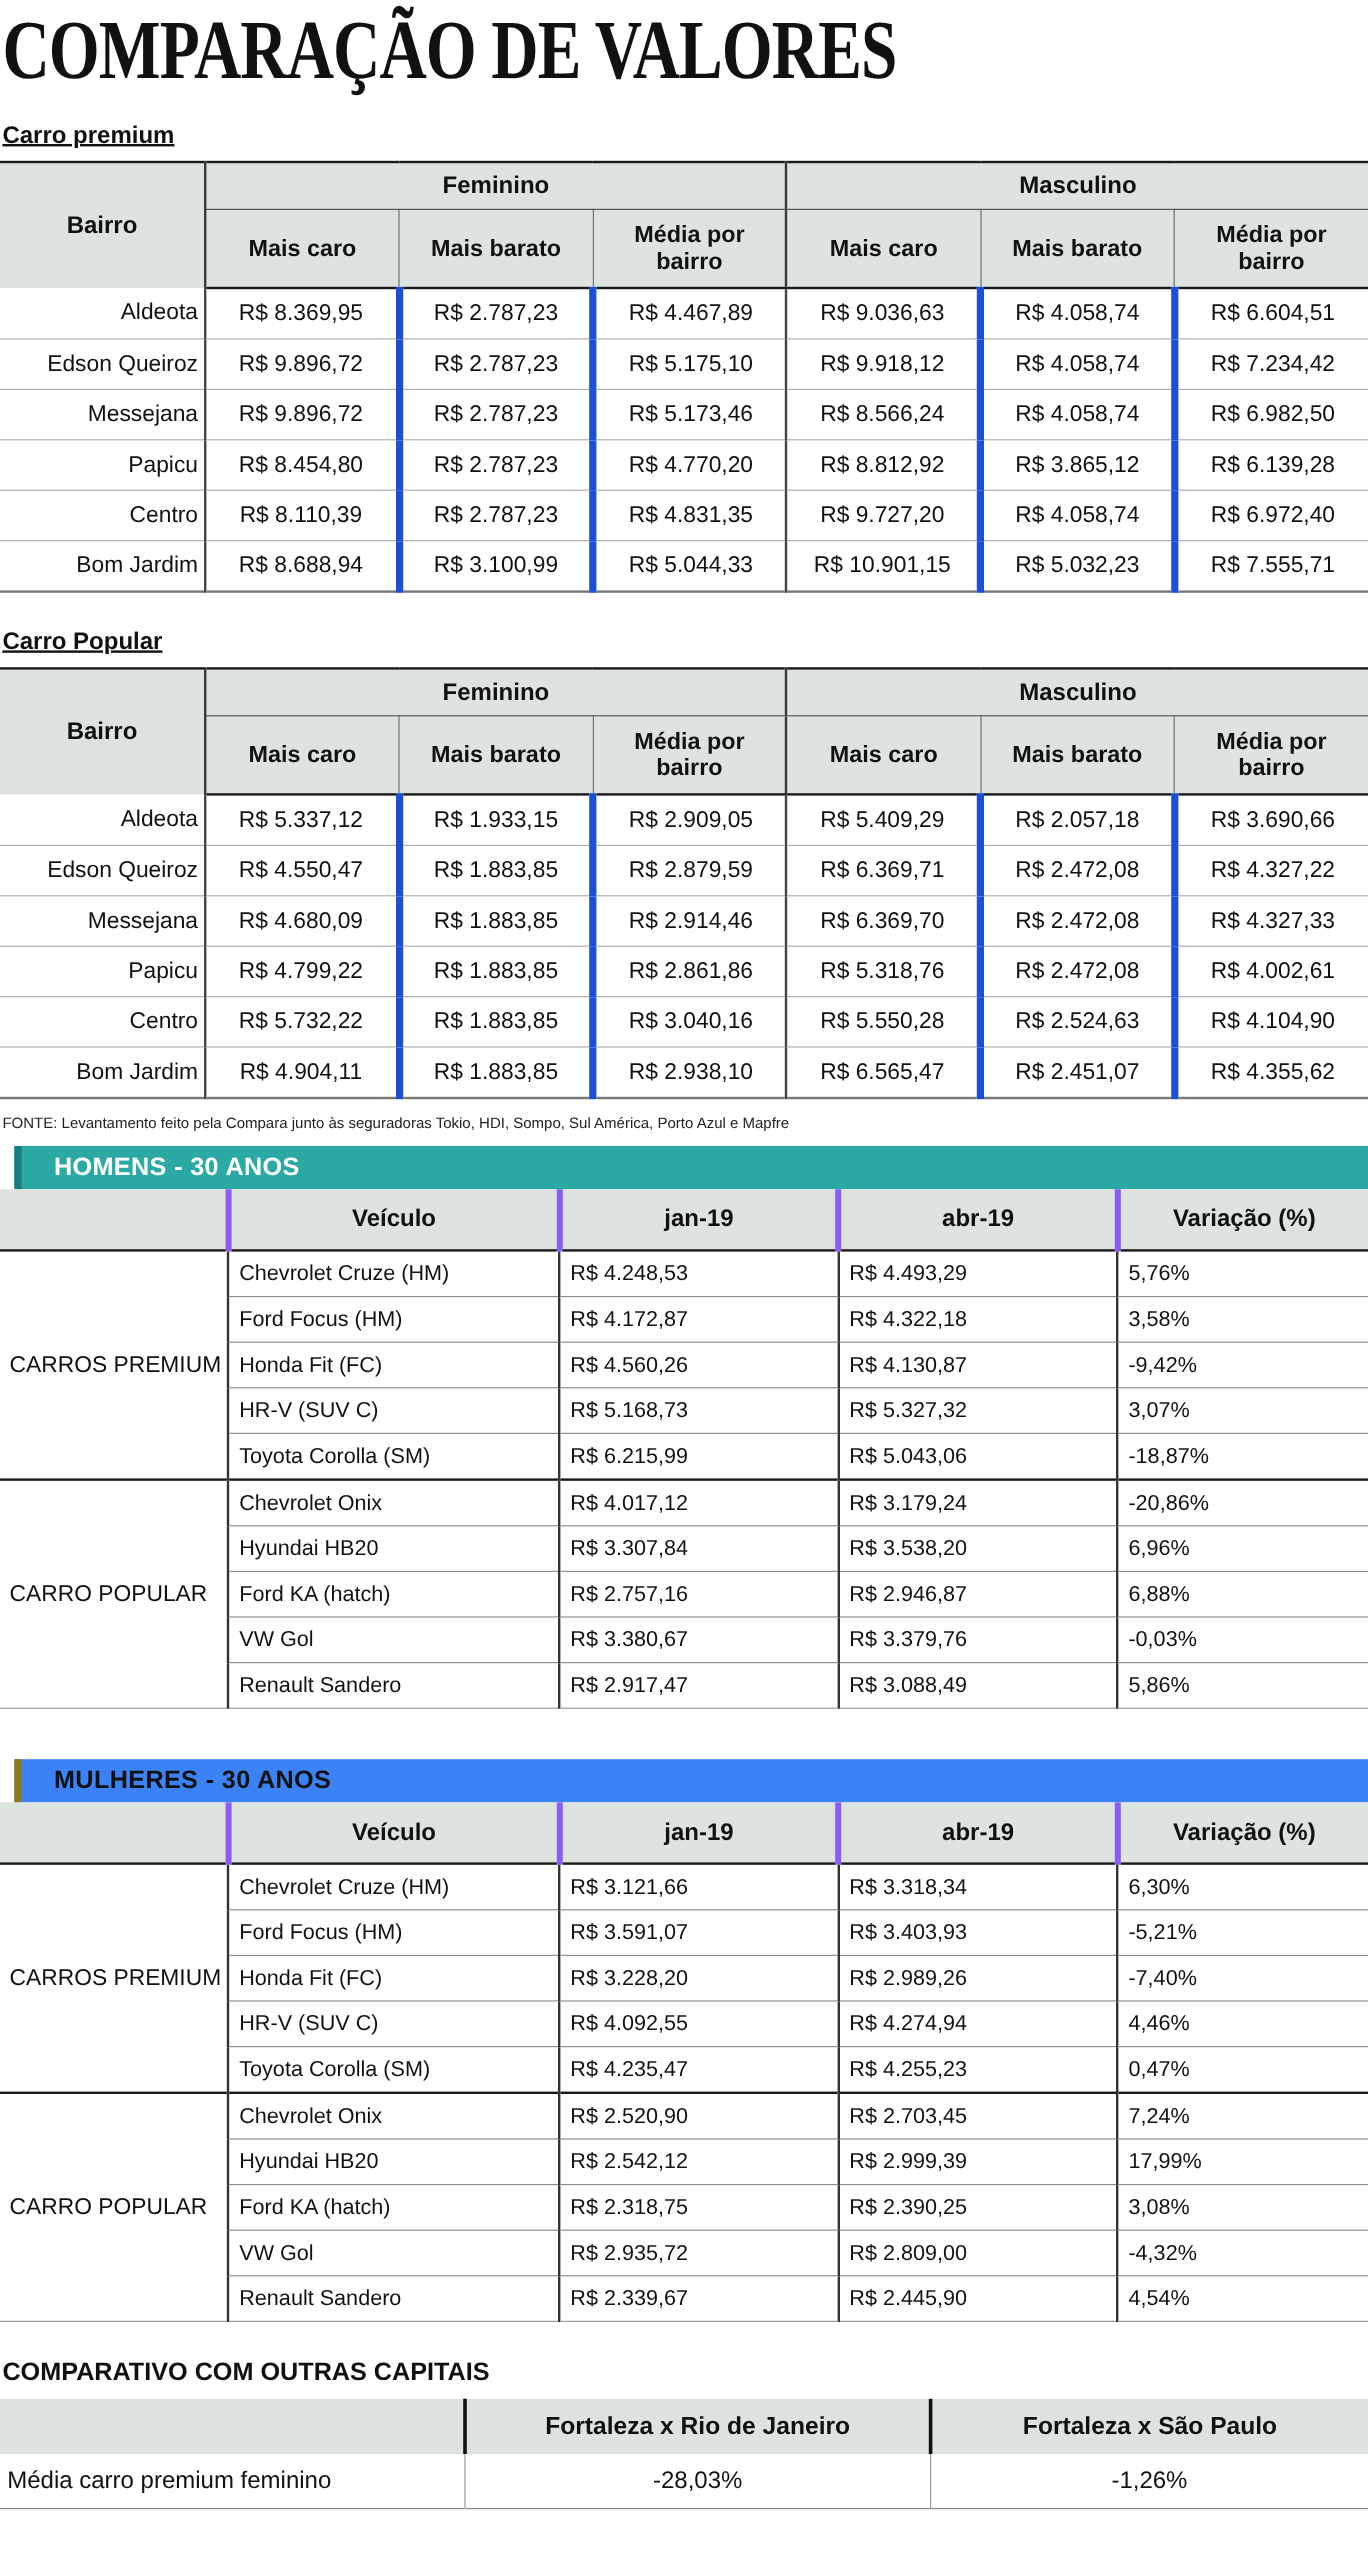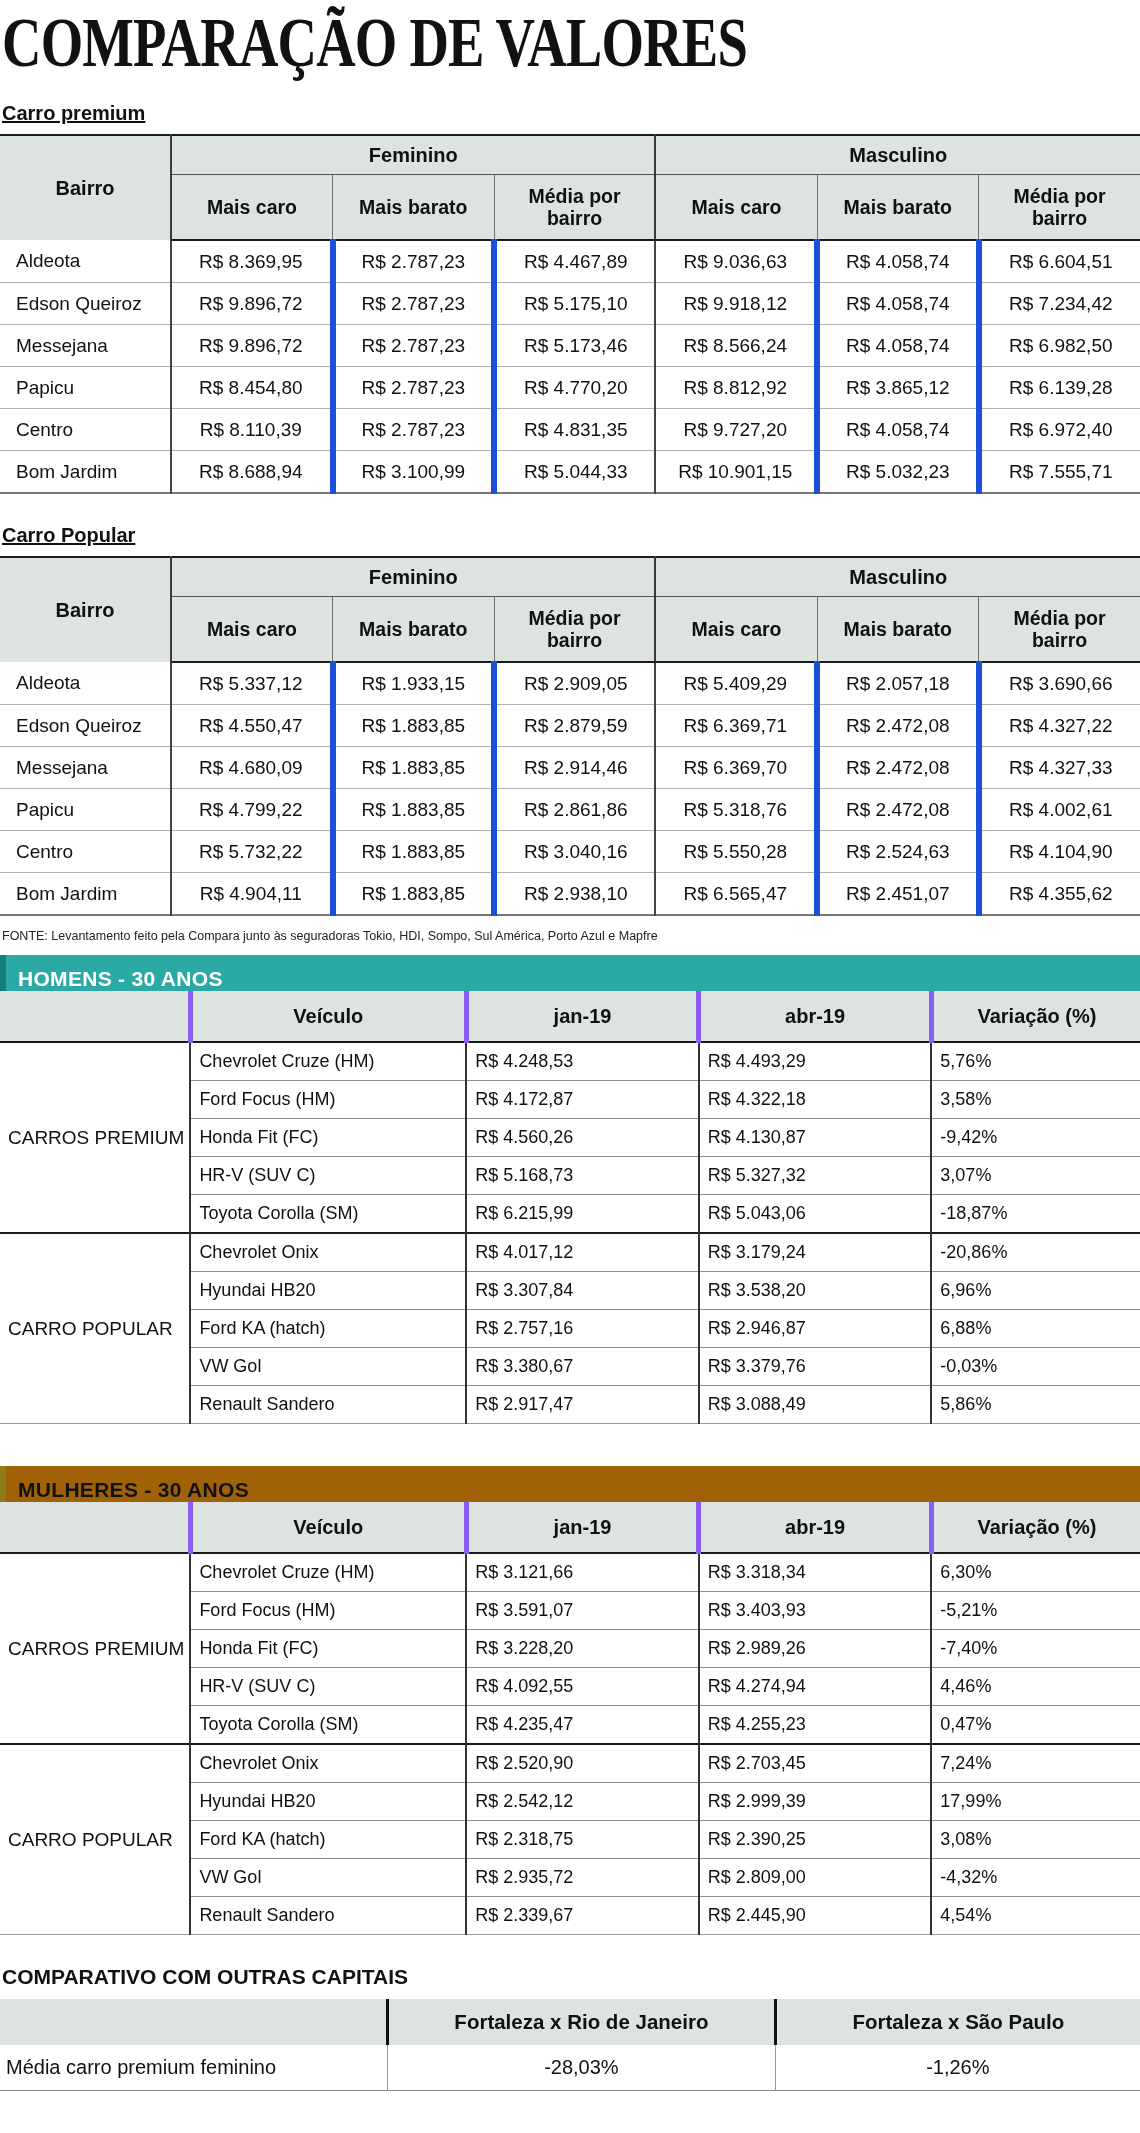"Aldeota" .btable td.c0 { padding-left: 16px -> 0; text-align: left -> right }
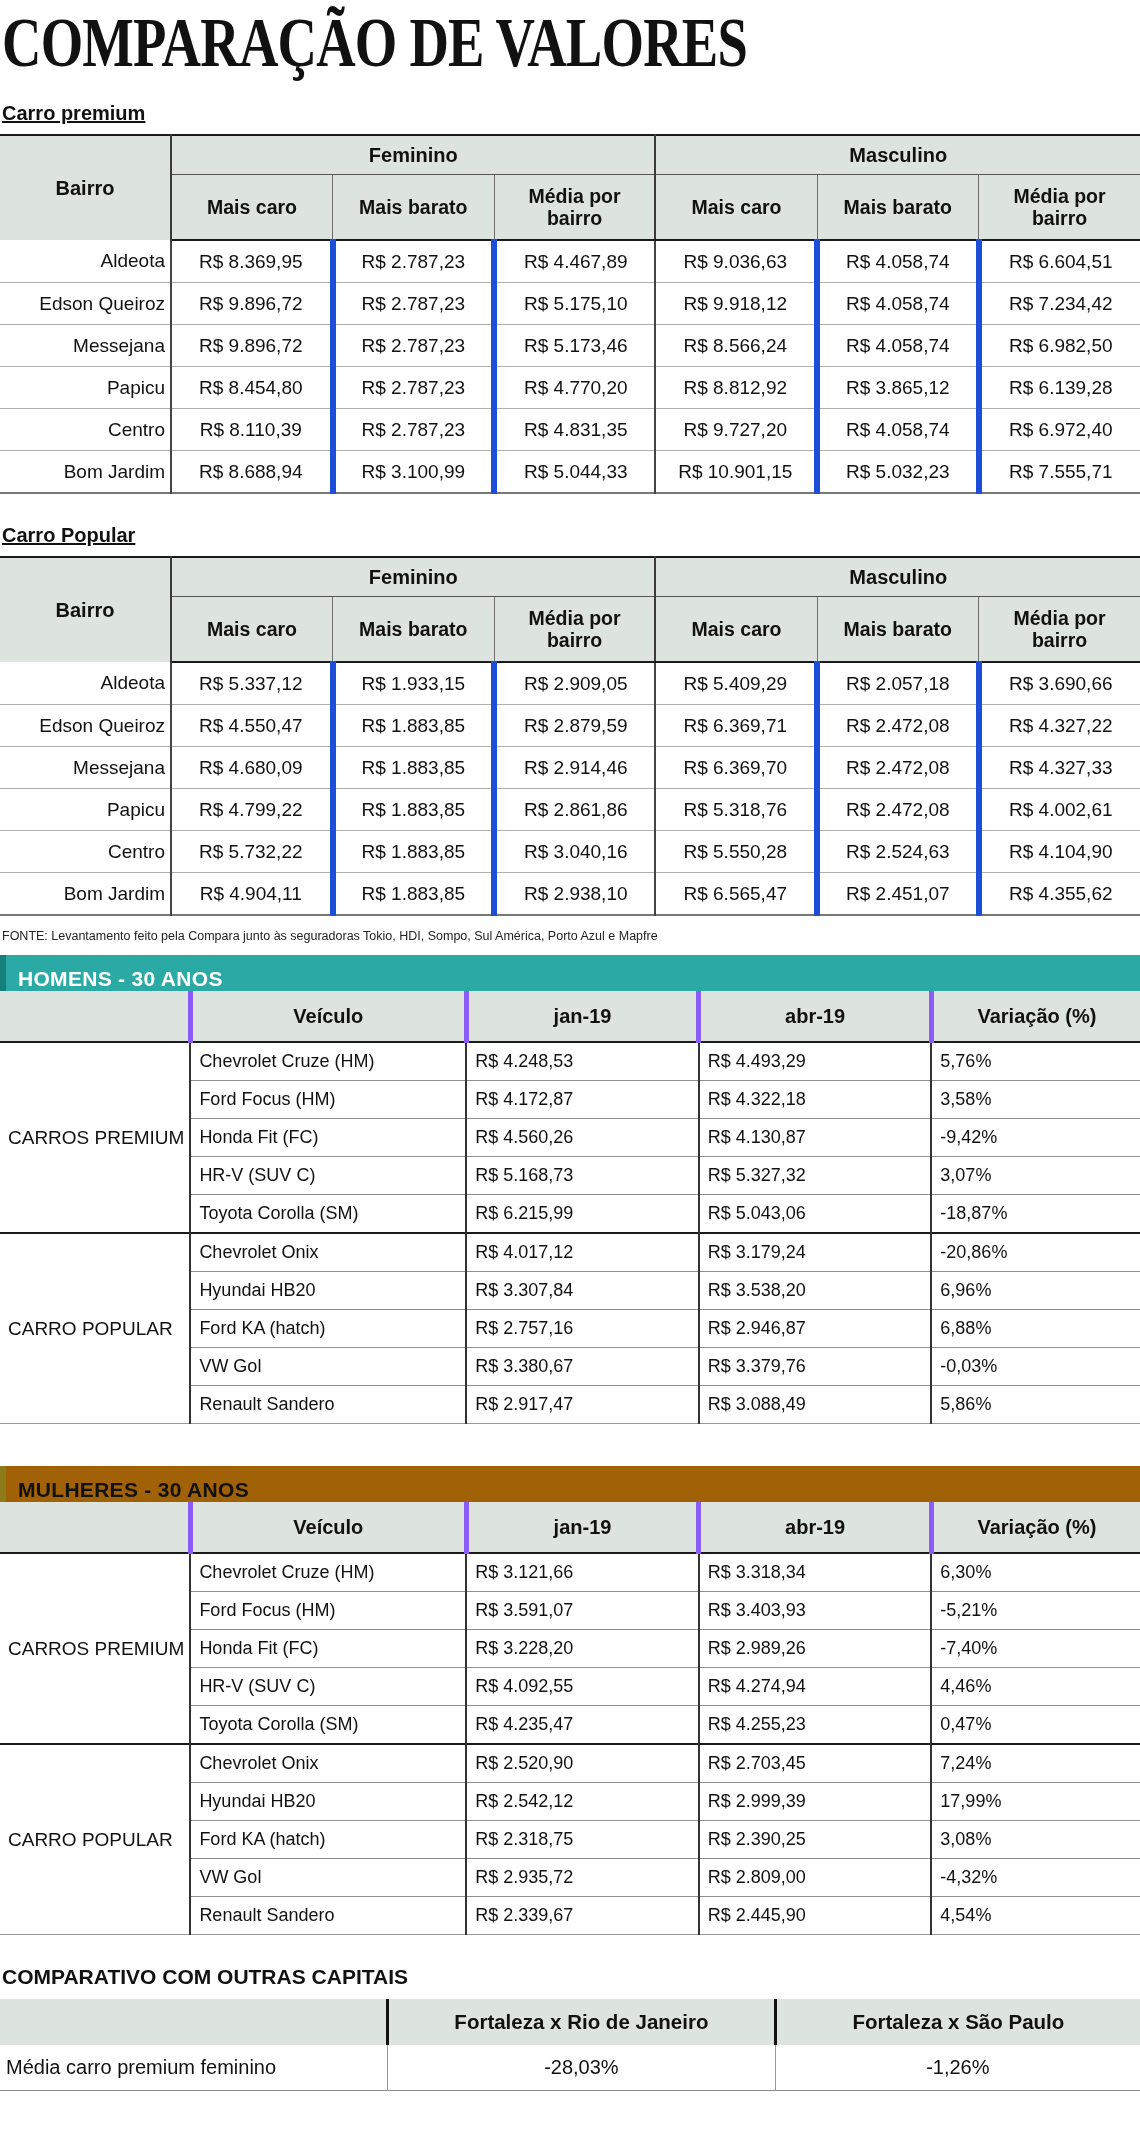"HOMENS - 30 ANOS" .banner { align-items: flex-end -> center; margin-left: none -> 12px; padding-left: 12px -> 27px }
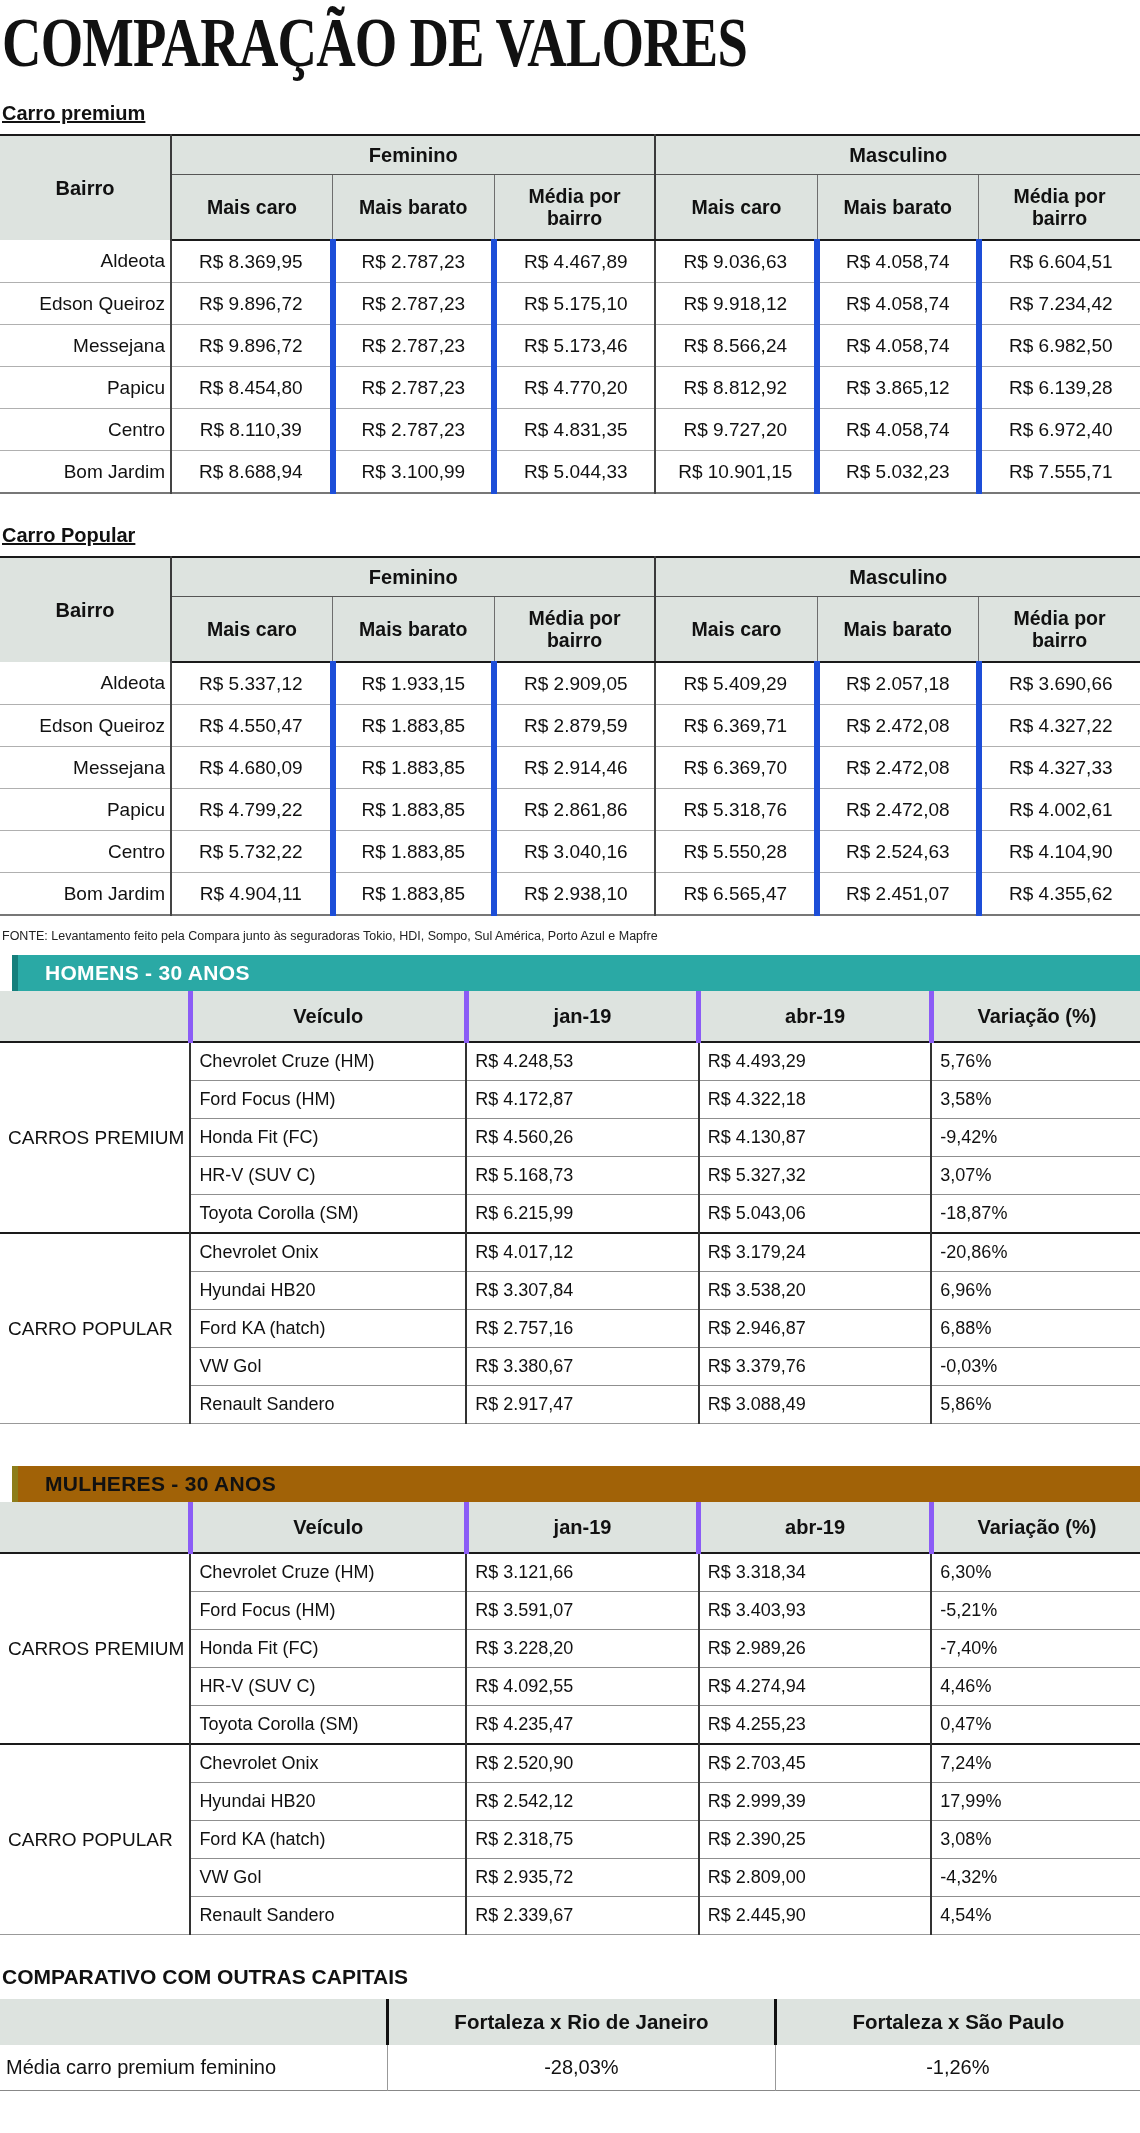"MULHERES - 30 ANOS" .banner.yellow { background: #a16207 -> #3b82f6 }
